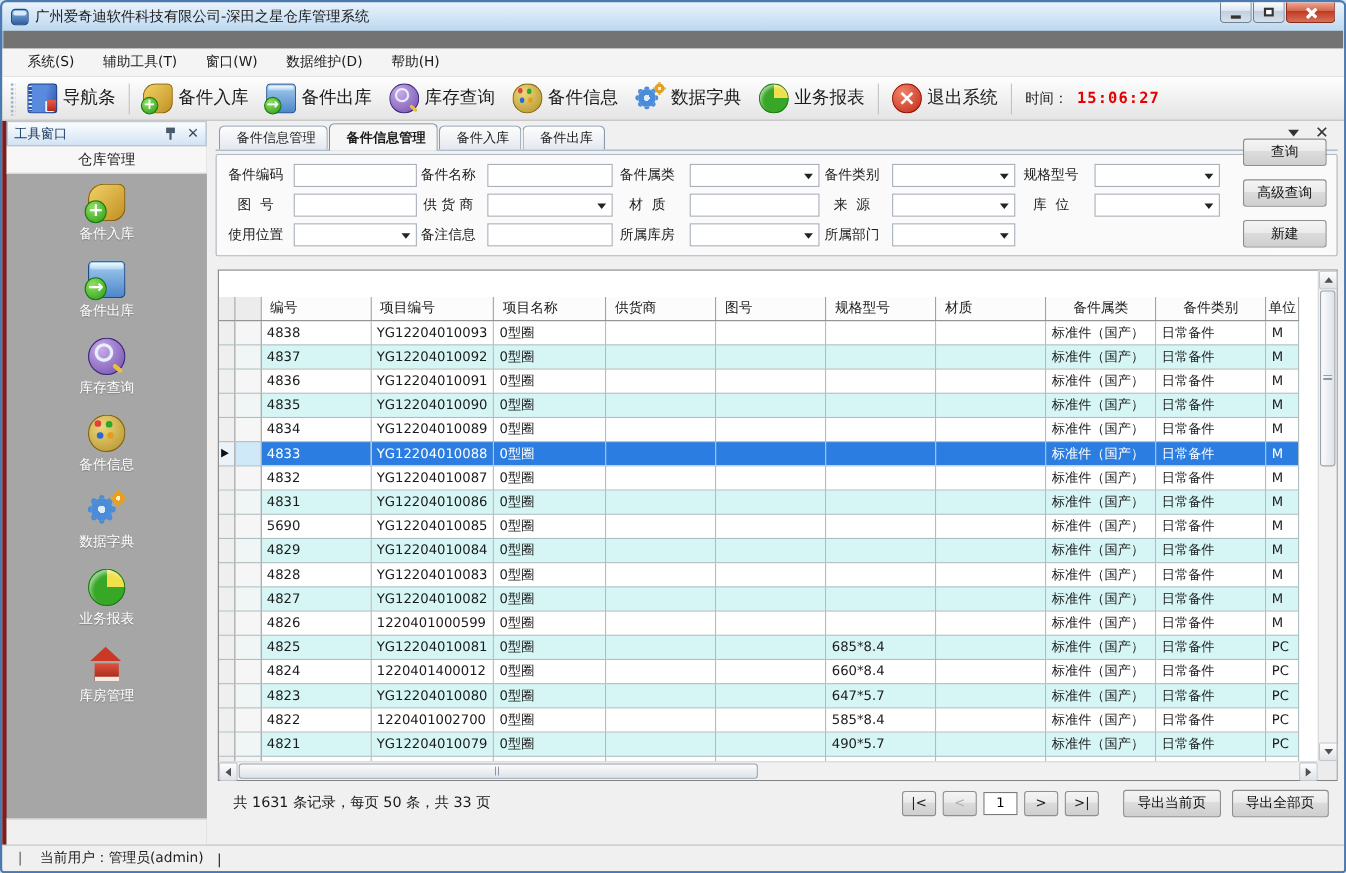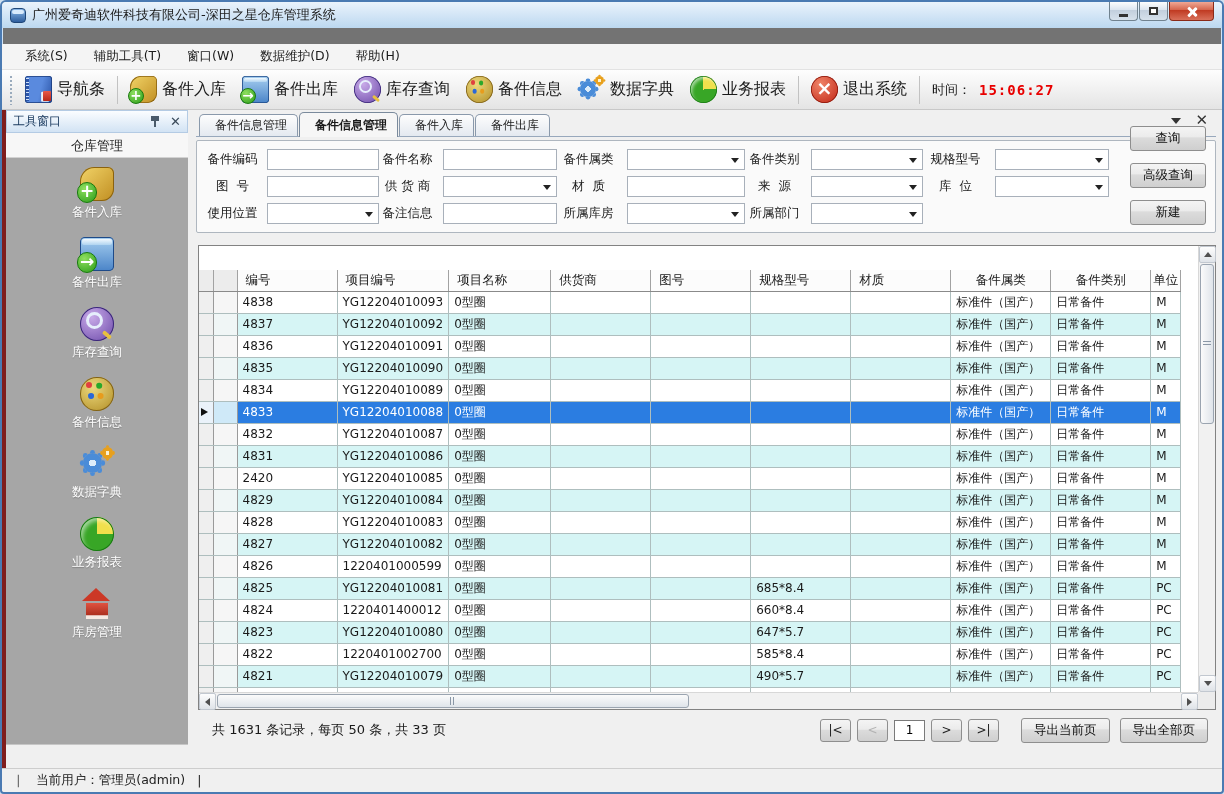"2420" td { text: 2420 -> 5690 }
